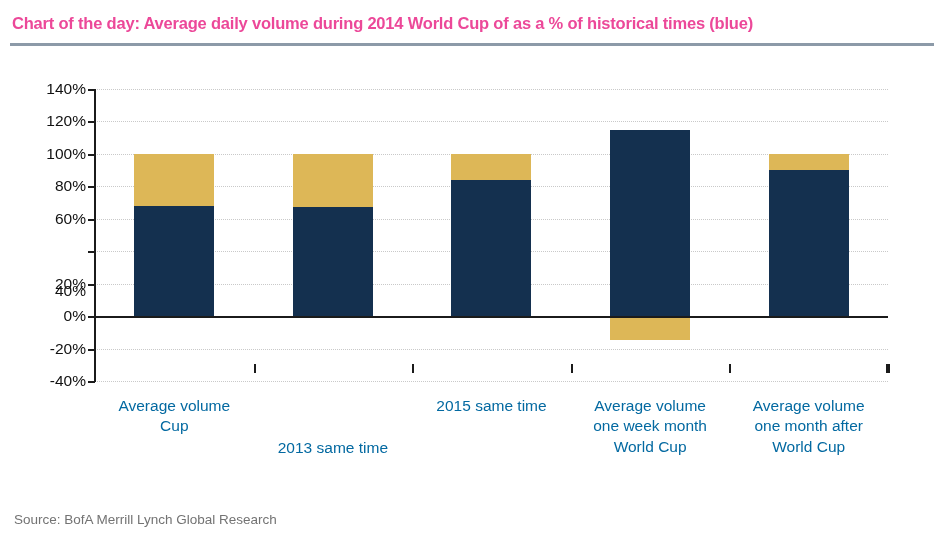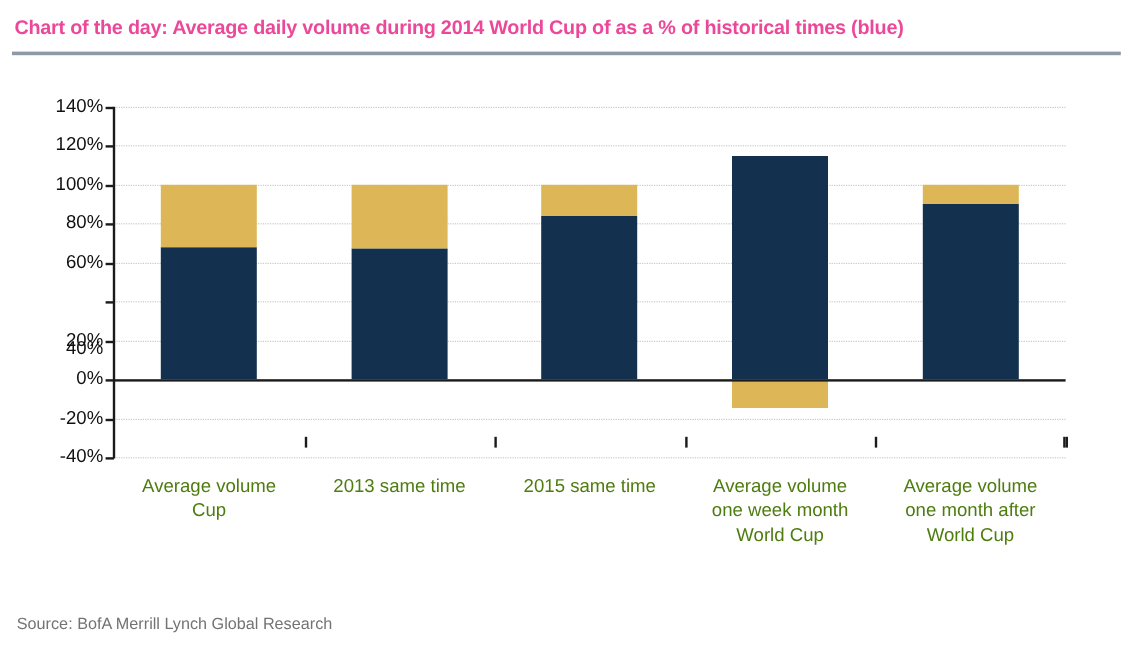"Average volume" .cat-label { color: #4d7c0f -> #0369a1 }
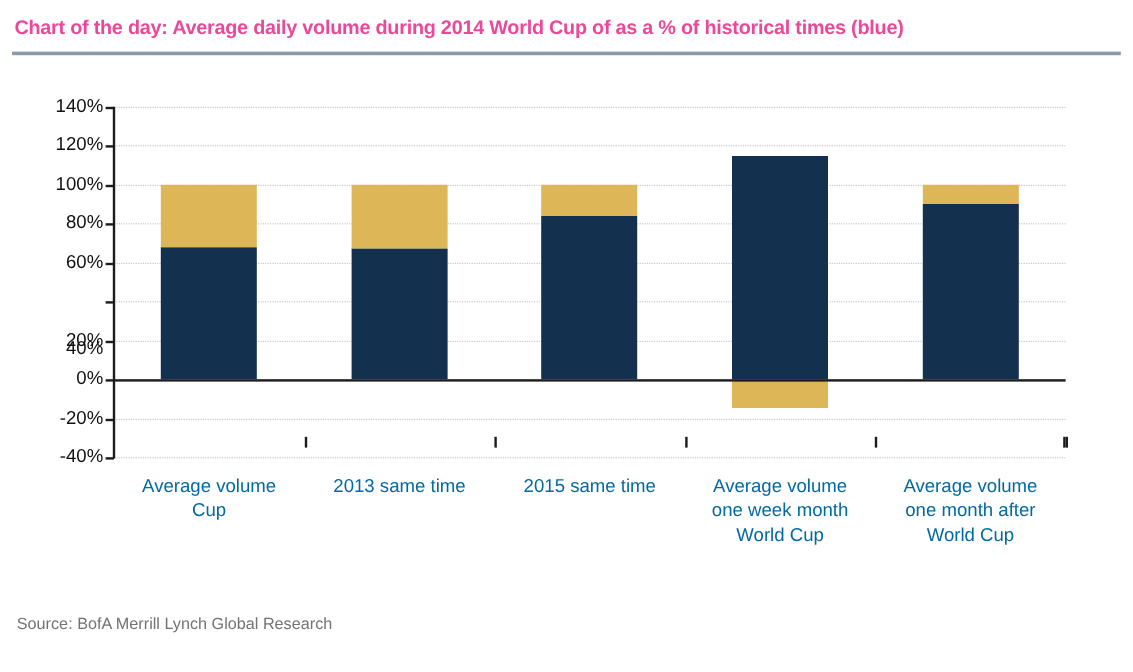"2013 same time" div.cat-label { margin-top: none -> 42px }
